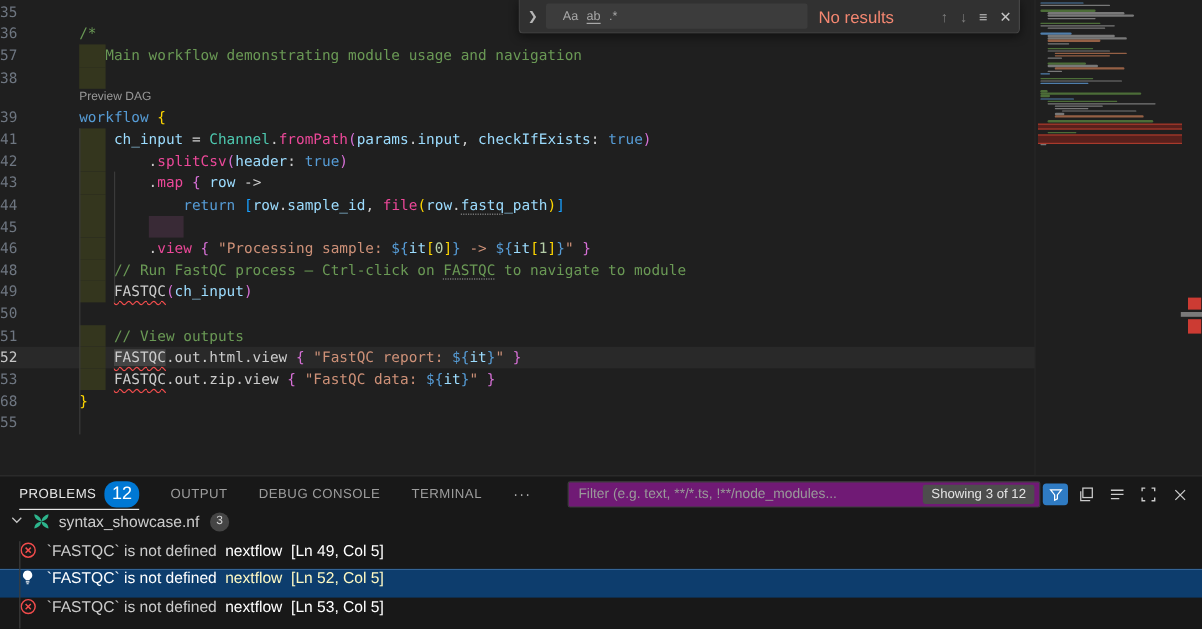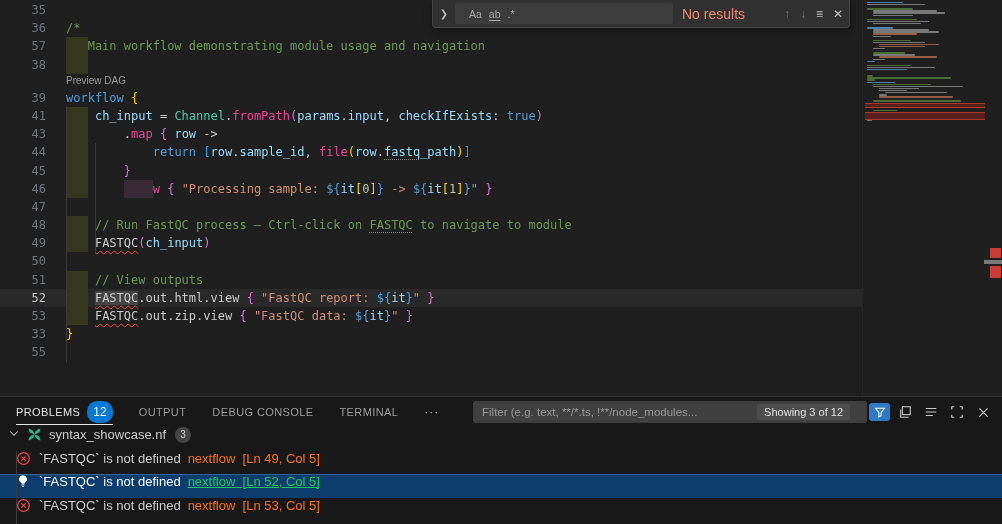"35" .gut { text-align: right -> none }
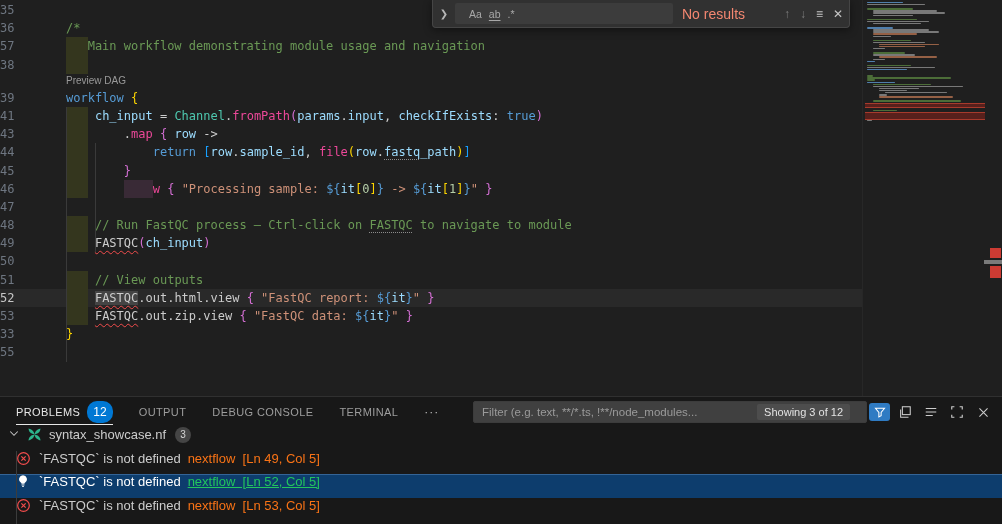"42 .splitCsv(header: true)" div.line { html: none -> <div><div></div><span>42</span><span><span> </span><span>.</span><span>splitCsv</span><span>(</span><span>header</span><span>: </span><span>true</span><span>)</span></span></div> }
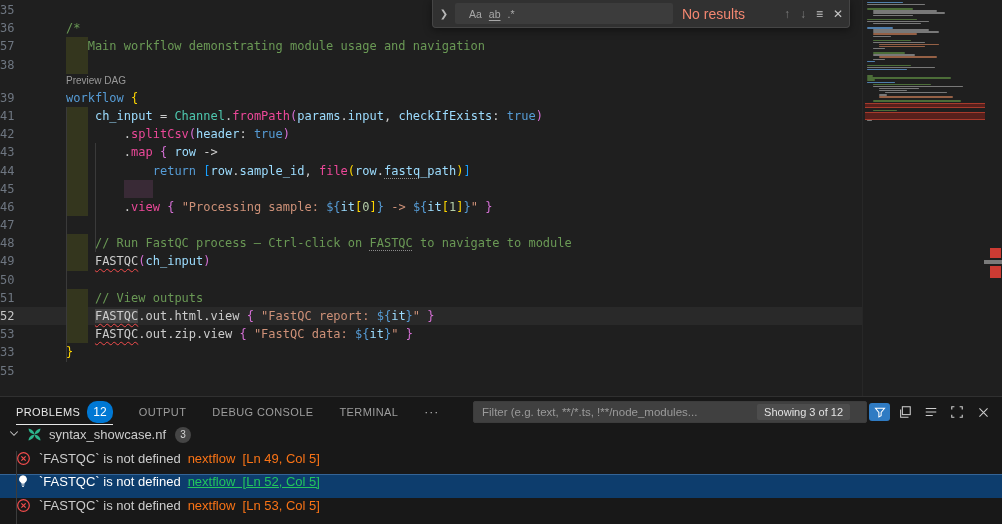"47" div.line { html: <div><span>47</span><span></span></div> -> none }
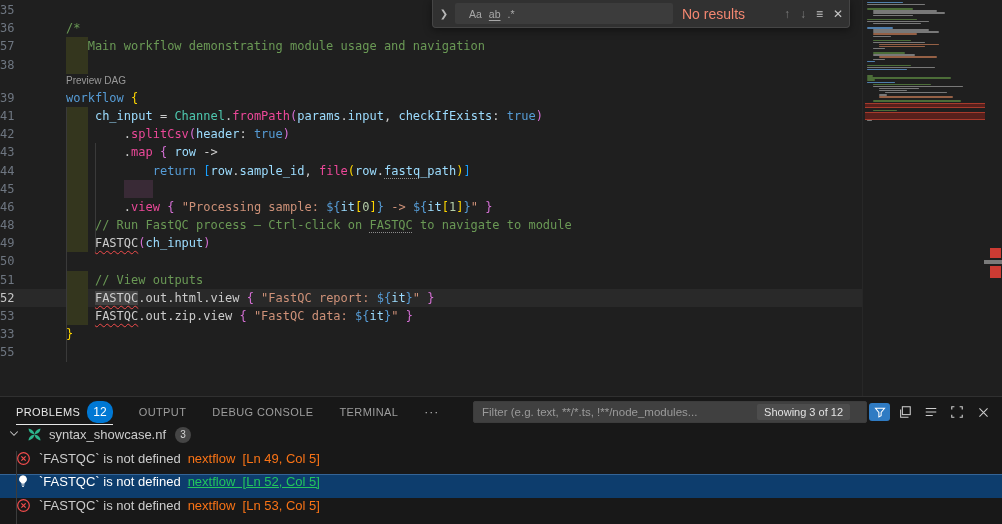"33" span.gut { text: 33 -> 68 }
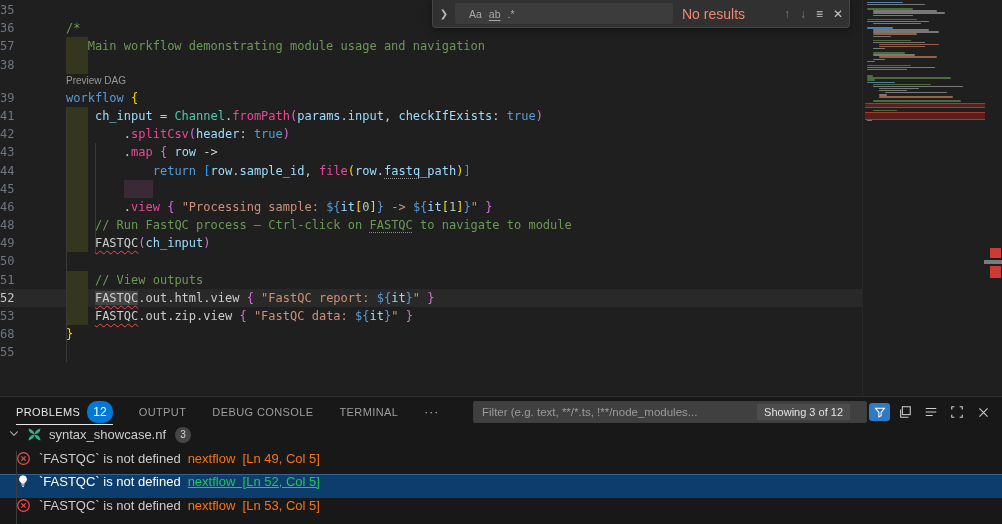"12" .pbadge { font-size: 12px -> 15px }
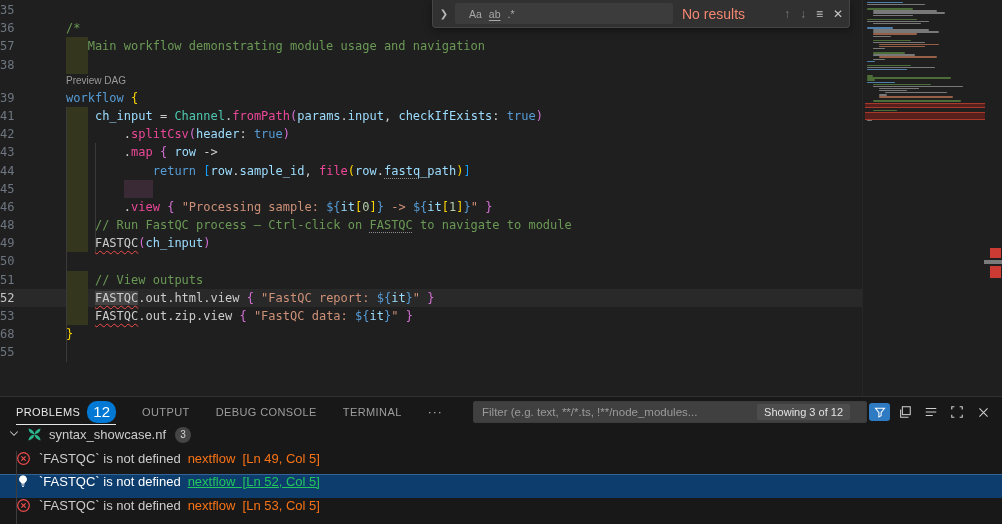"Filter (e.g. text, **/*.ts," #pfilter { background: #404040 -> #701a75; padding: 0 14px 0 8px -> 0 2px 0 8px }
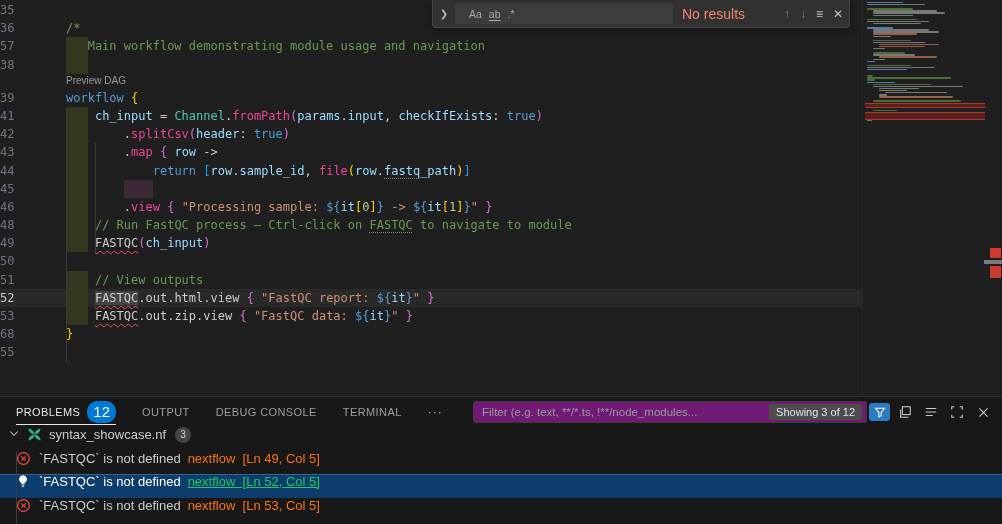"nextflow [Ln 49, Col 5]" .trow .src { color: #f97316 -> #ffffff }
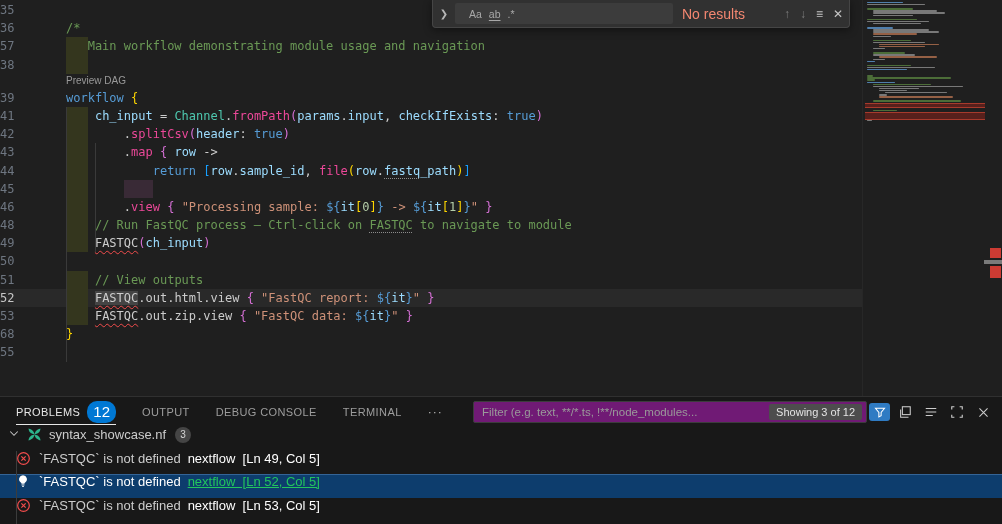"nextflow [Ln 52, Col 5]" .trow.sel .src { color: #22c55e -> #fef9c3; text-decoration: underline -> none }
